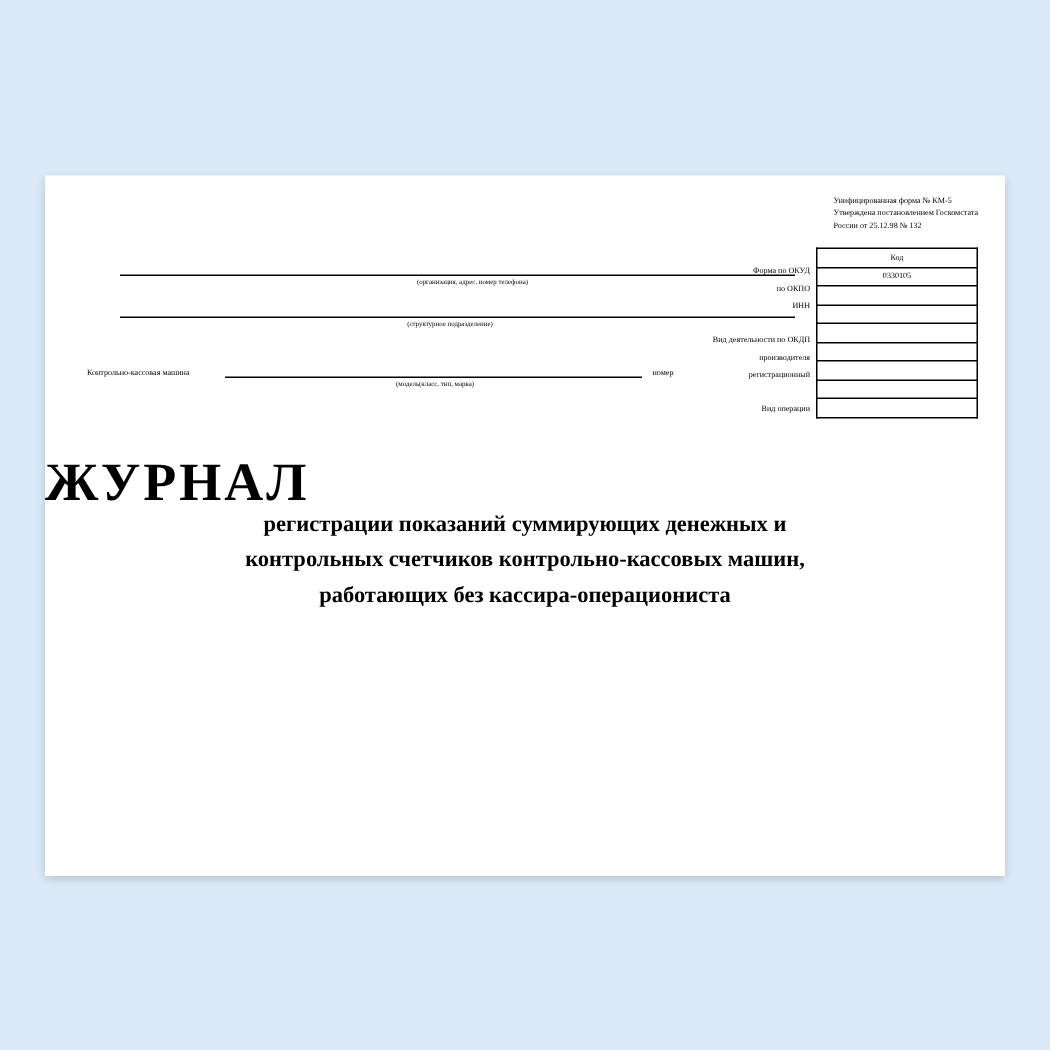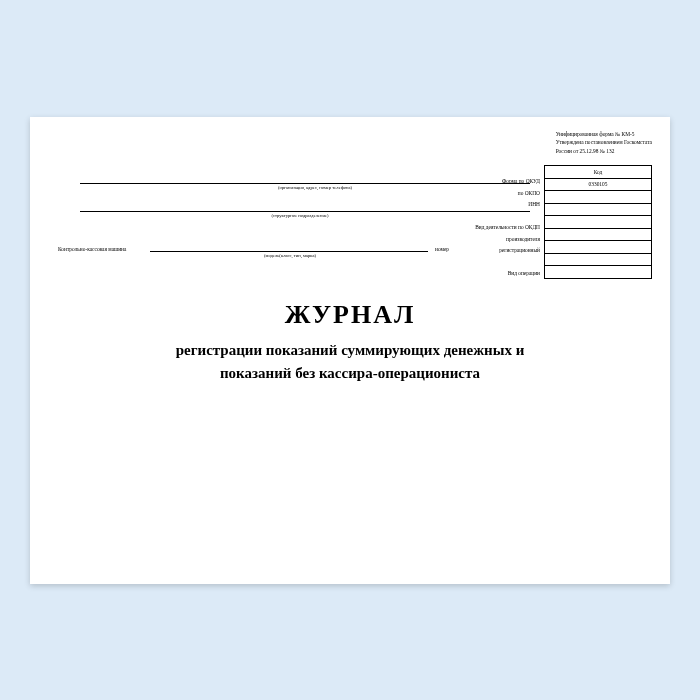"ЖУРНАЛ" .title { font-size: 26px -> 36px; text-align: center -> none }
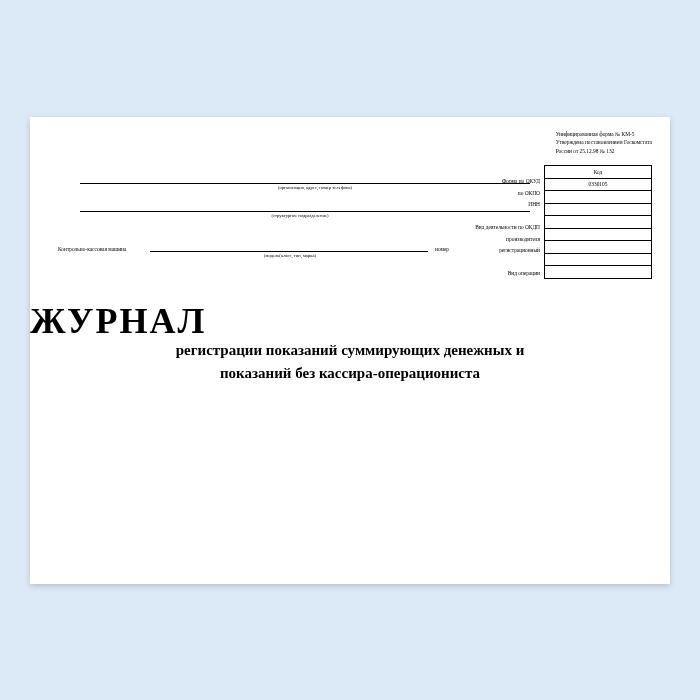"контрольных счетчиков" div { html: none -> <div>контрольных счетчиков контрольно-кассовых машин,</div> }
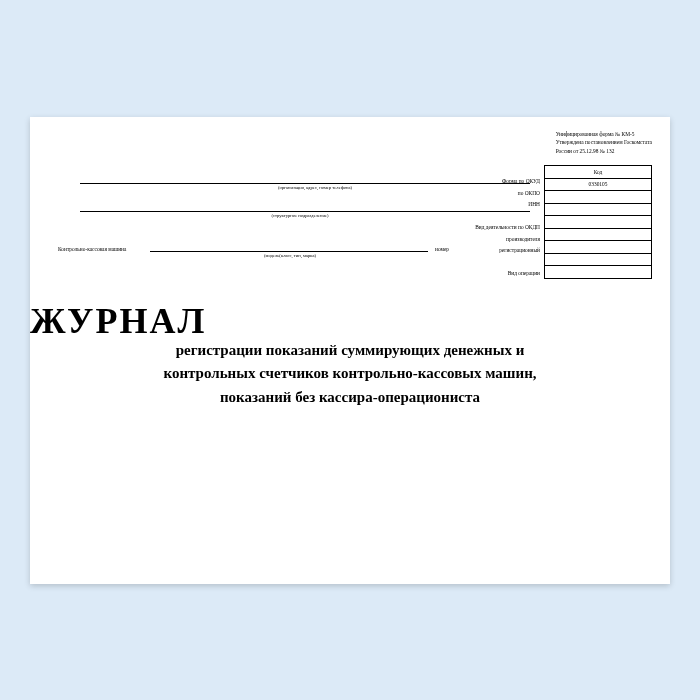"показаний без кассира-операциониста" div { text: показаний -> работающих }
